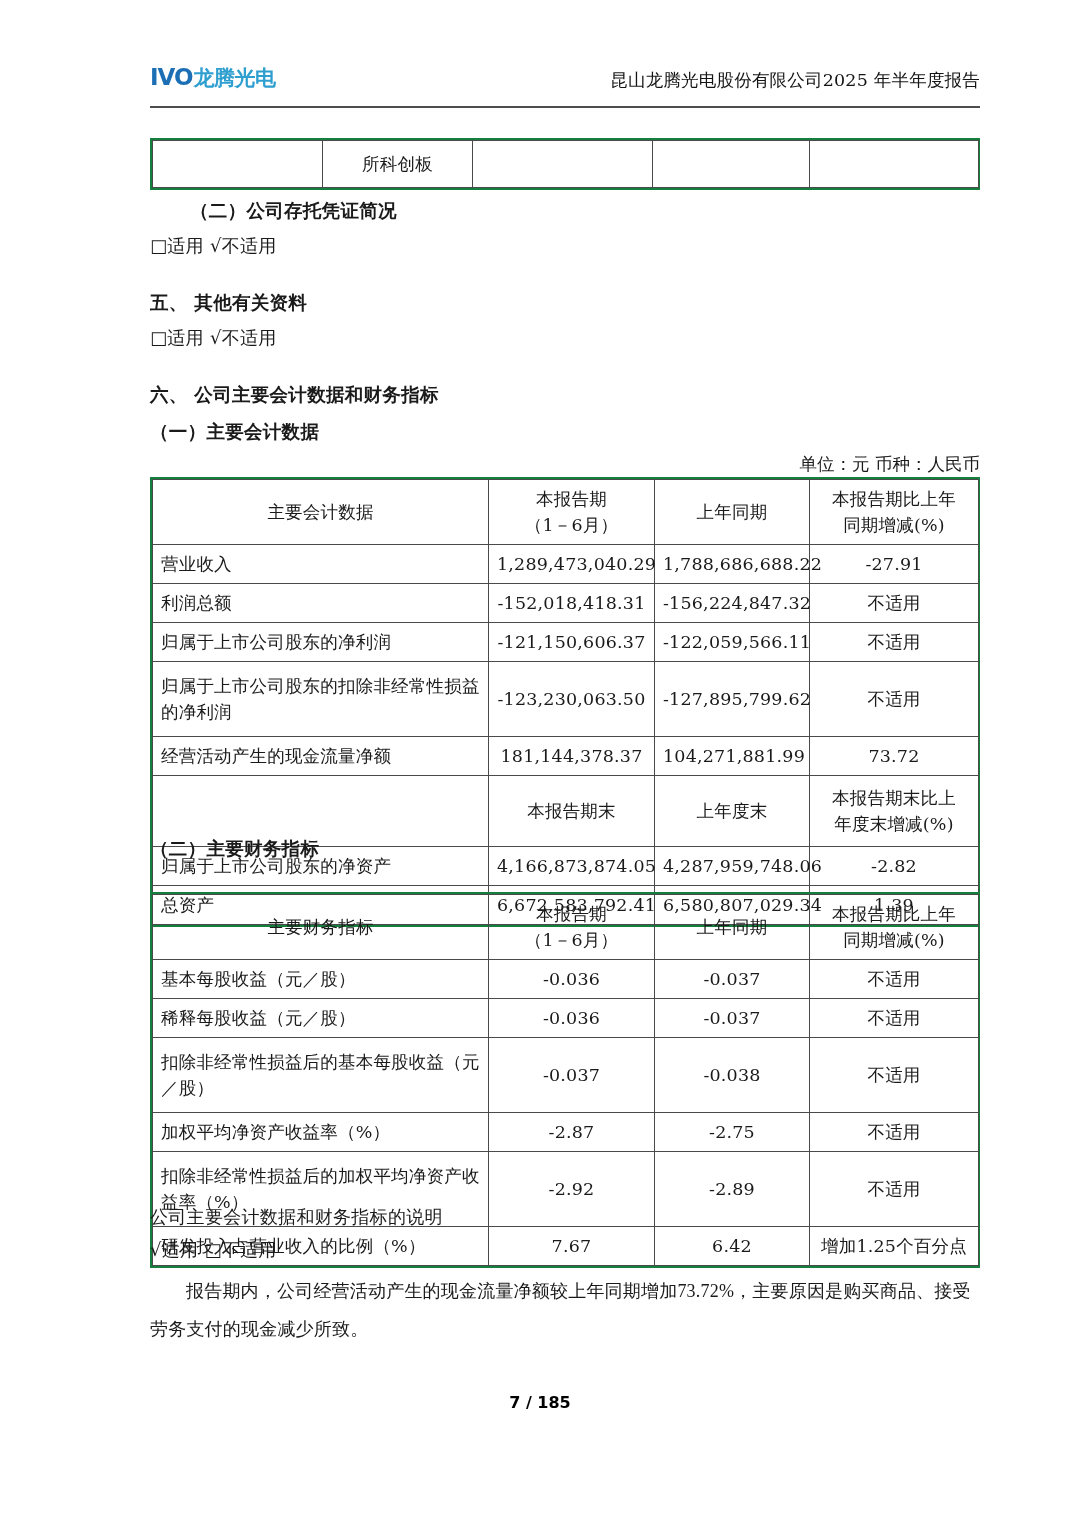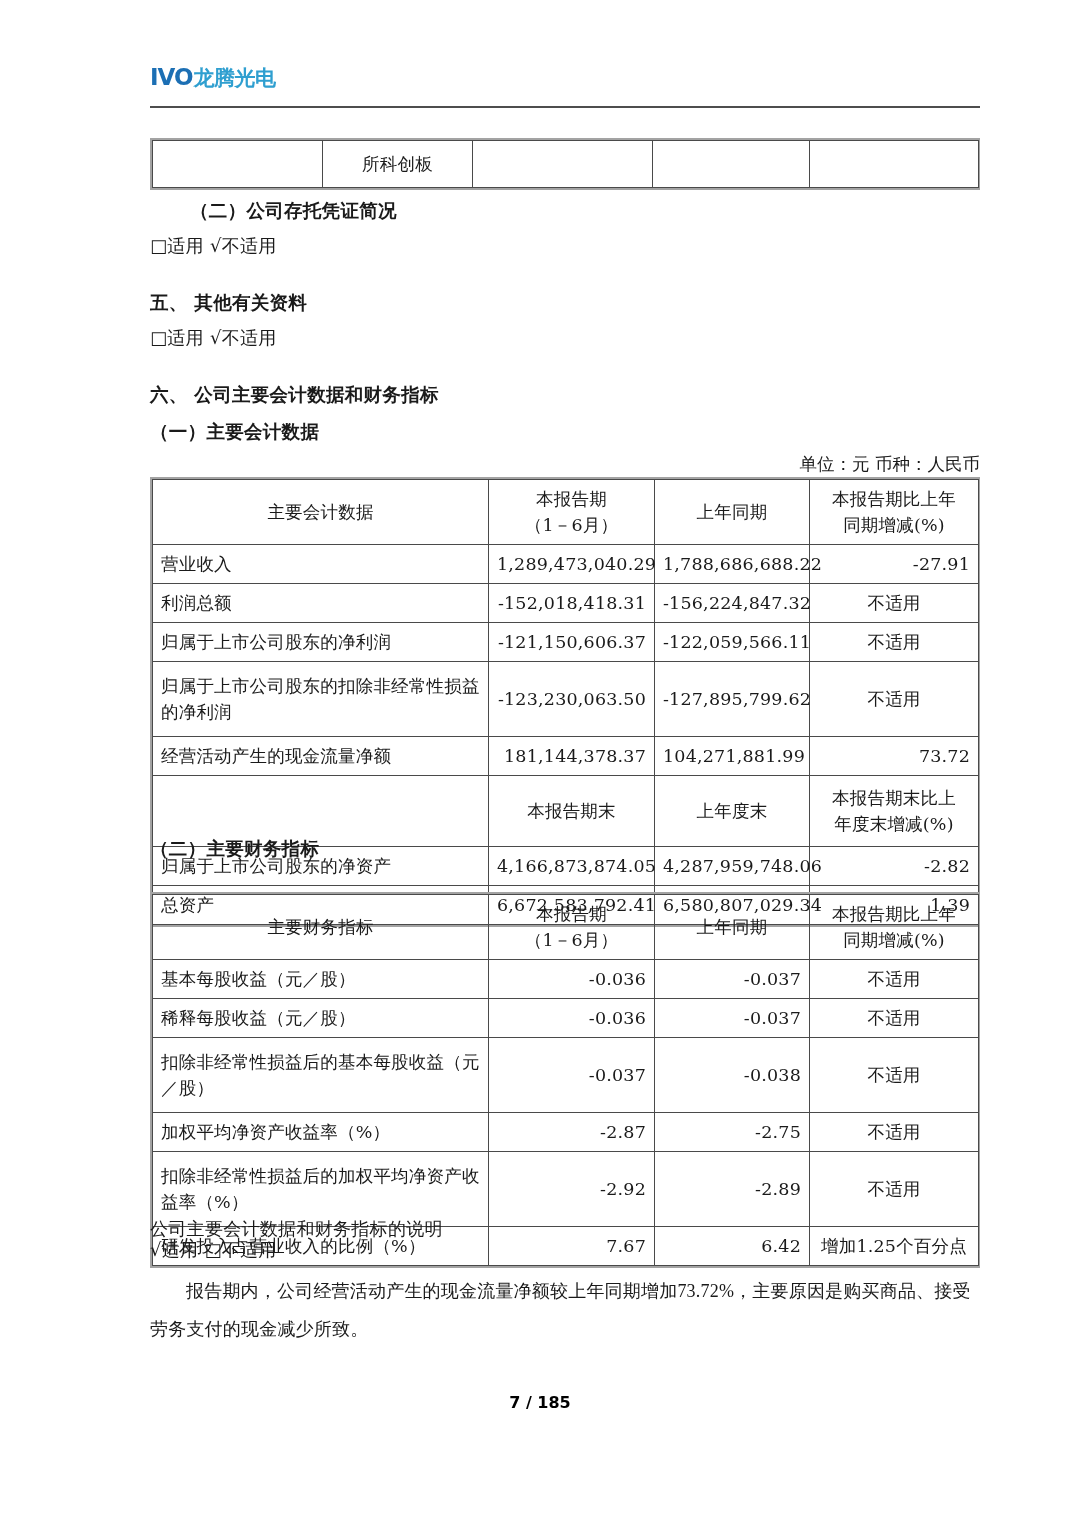"昆山龙腾光电股份有限公司2025 年半年度报告" div.header-title { html: none -> <div>昆山龙腾光电股份有限公司2025 年半年度报告</div> }
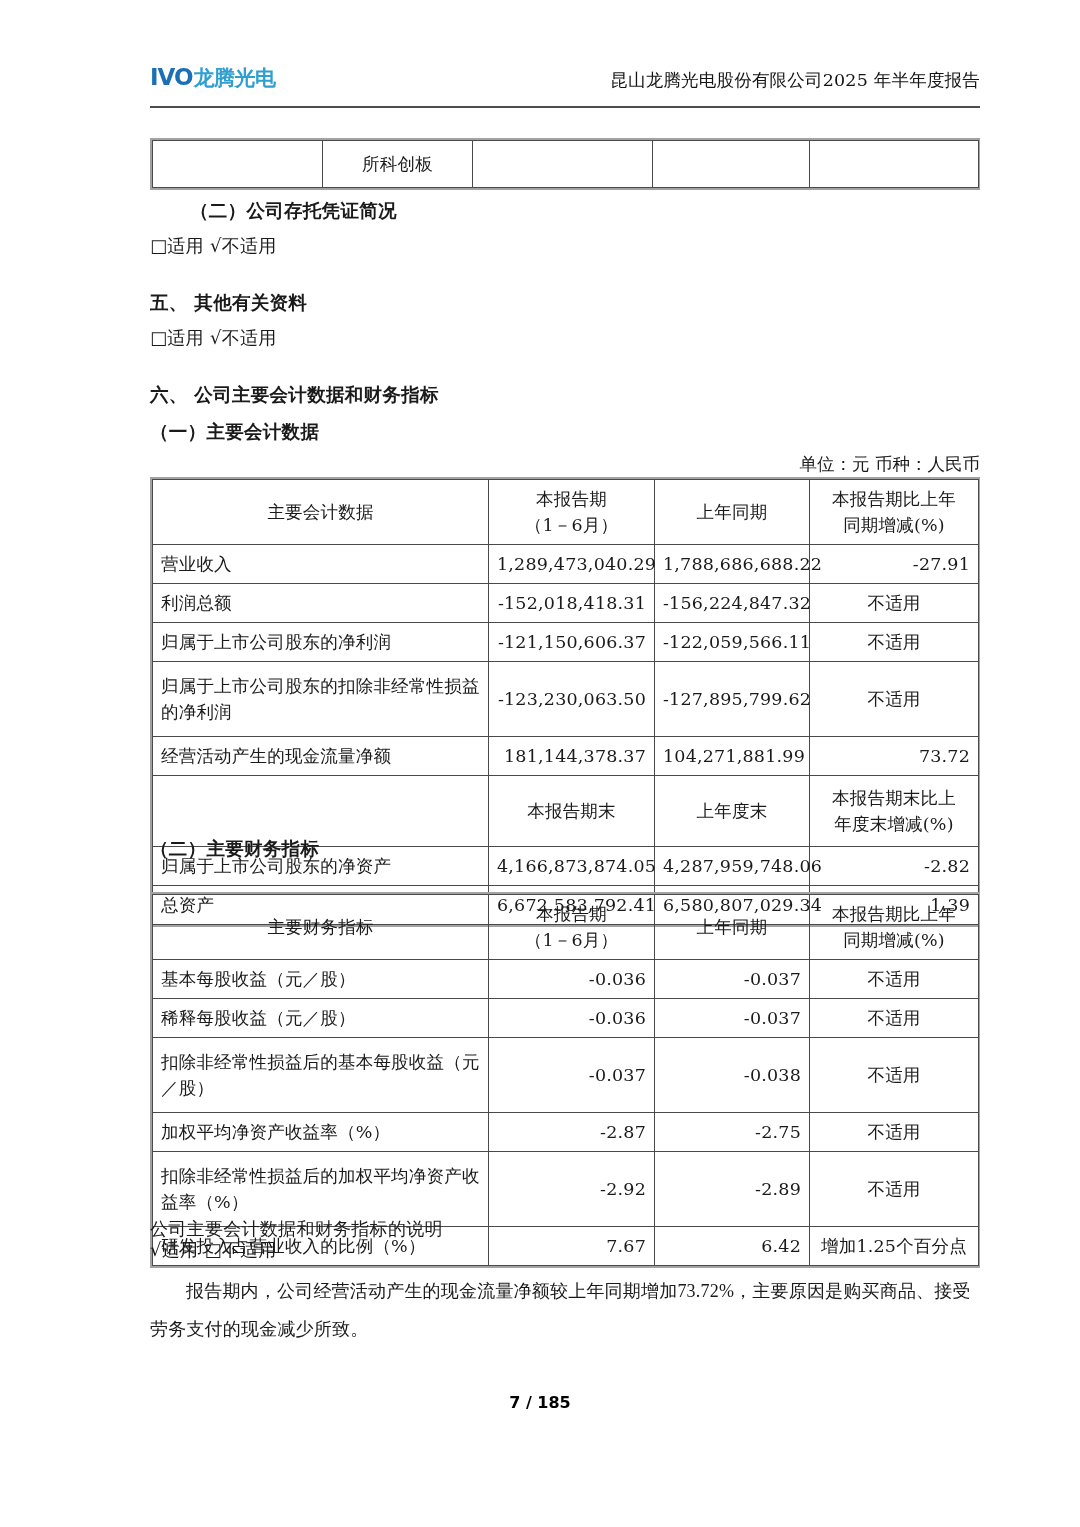"所科创板" .tbl-wrap { border: 2px solid #a3a3a3 -> 2px solid #15803d }
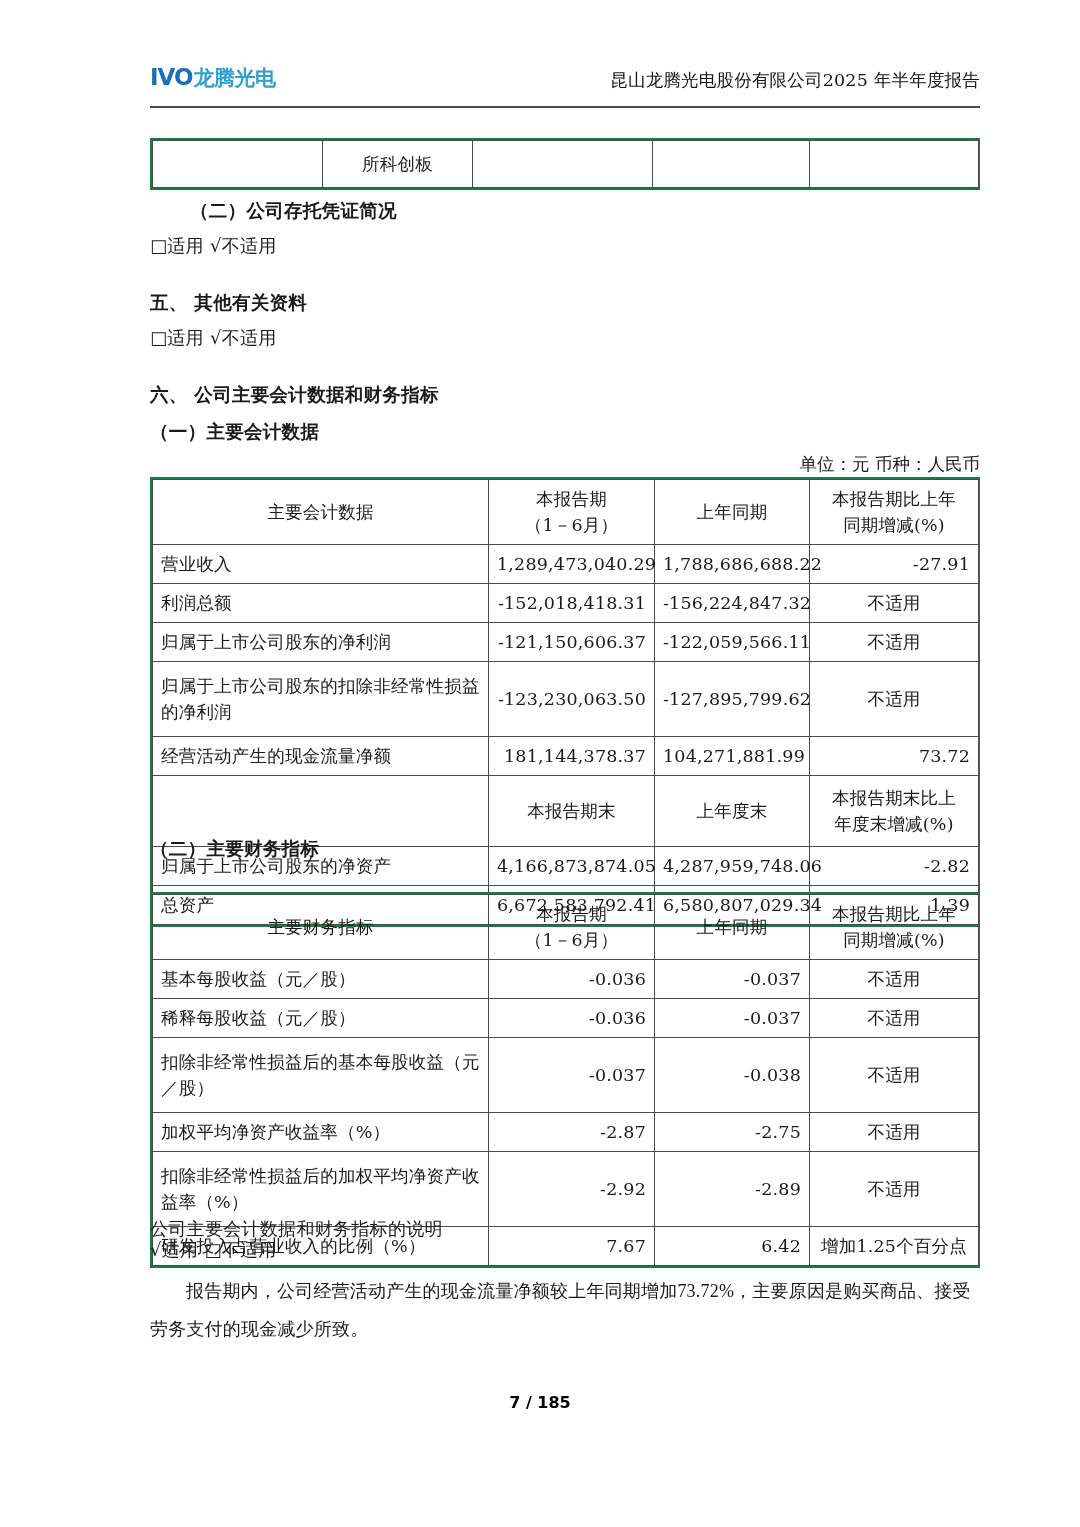"1,289,473,040.29" .c-right { text-align: right -> center }
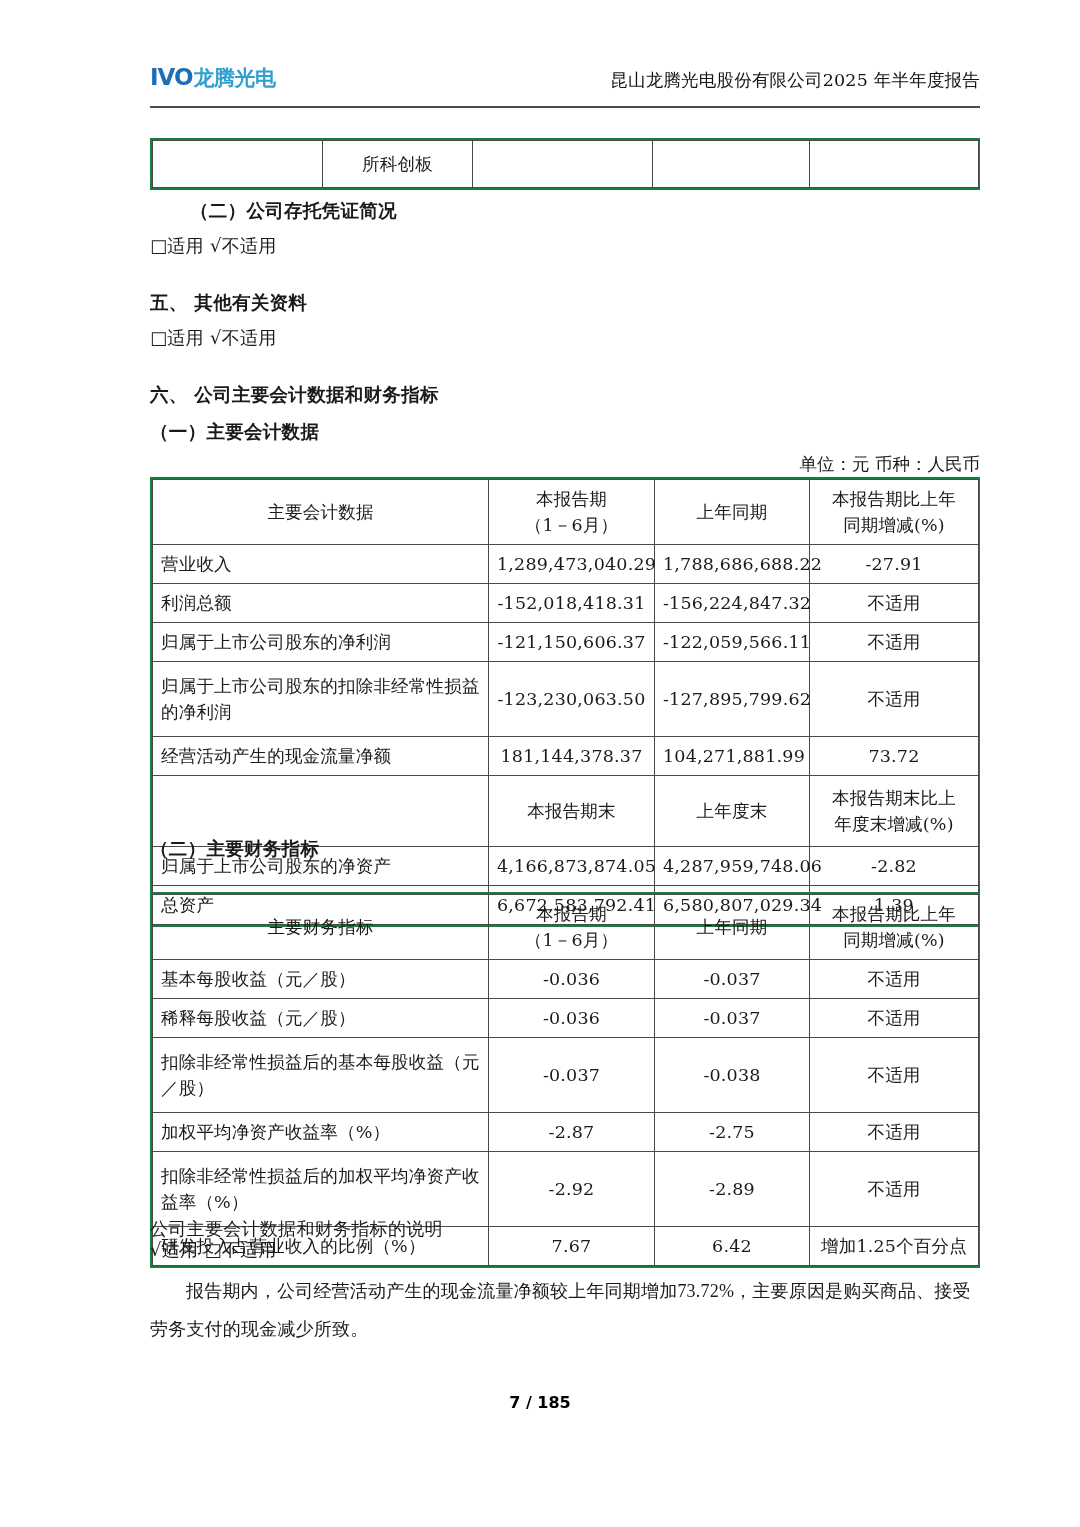"公司主要会计数据和财务指标的说明" div.block { margin-top: 12px -> none }
